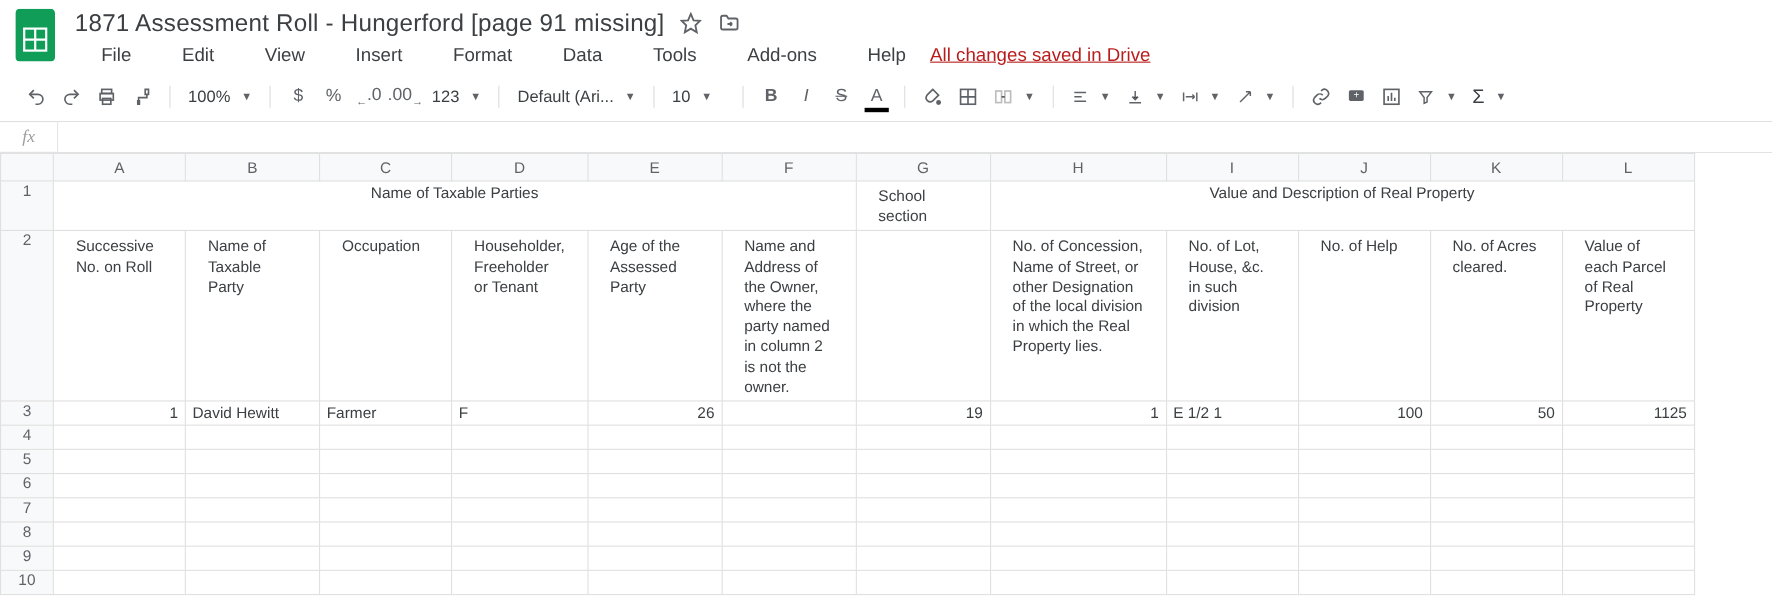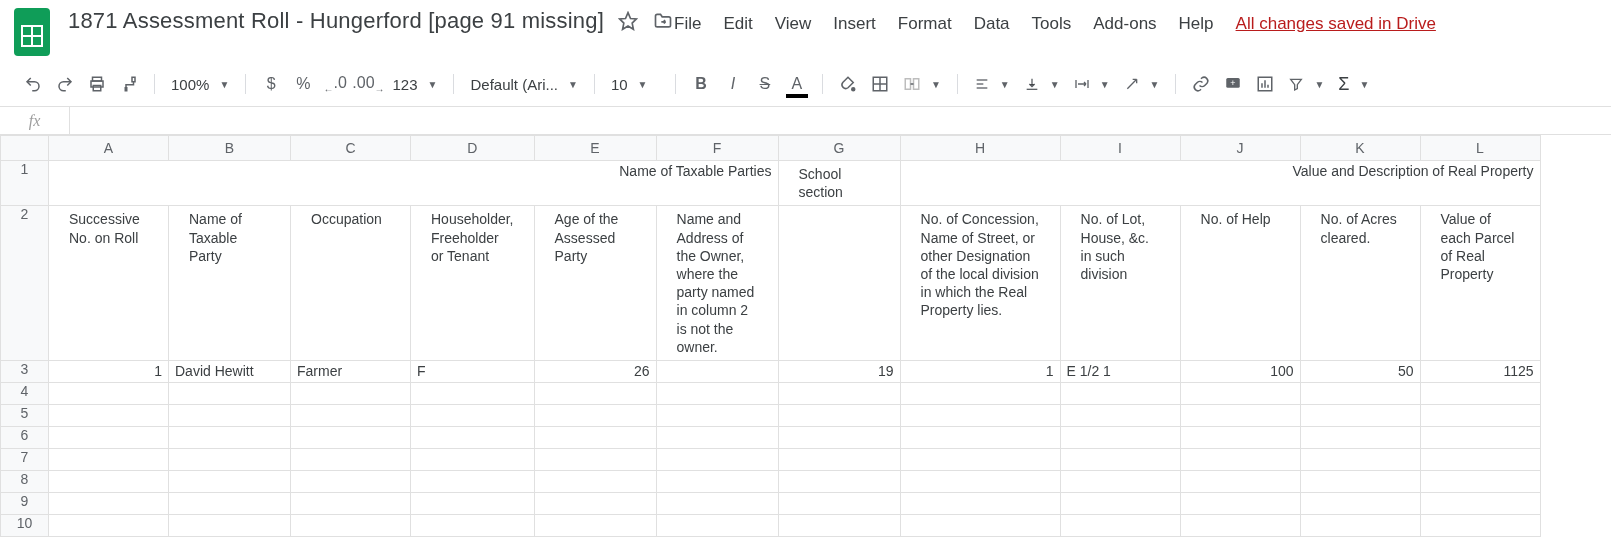"1871 Assessment Roll - Hungerford" .titleblock { flex-direction: none -> column }
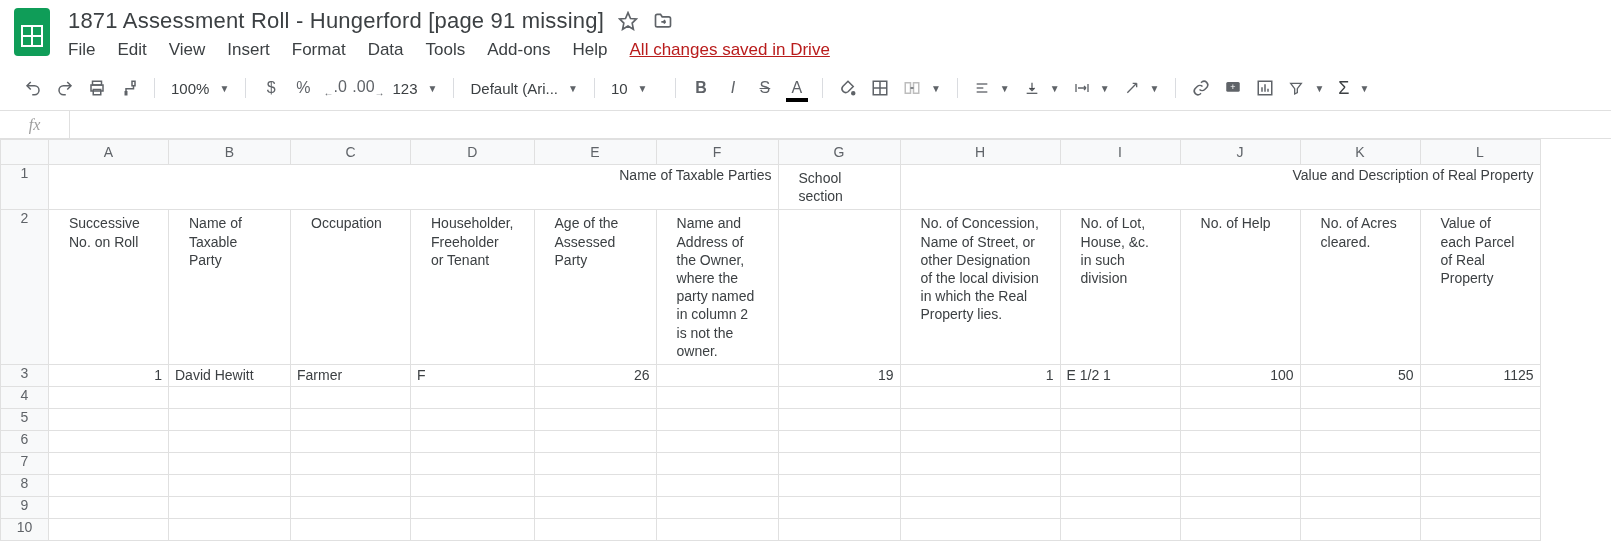"File" .menu-item { margin-left: none -> 24px }
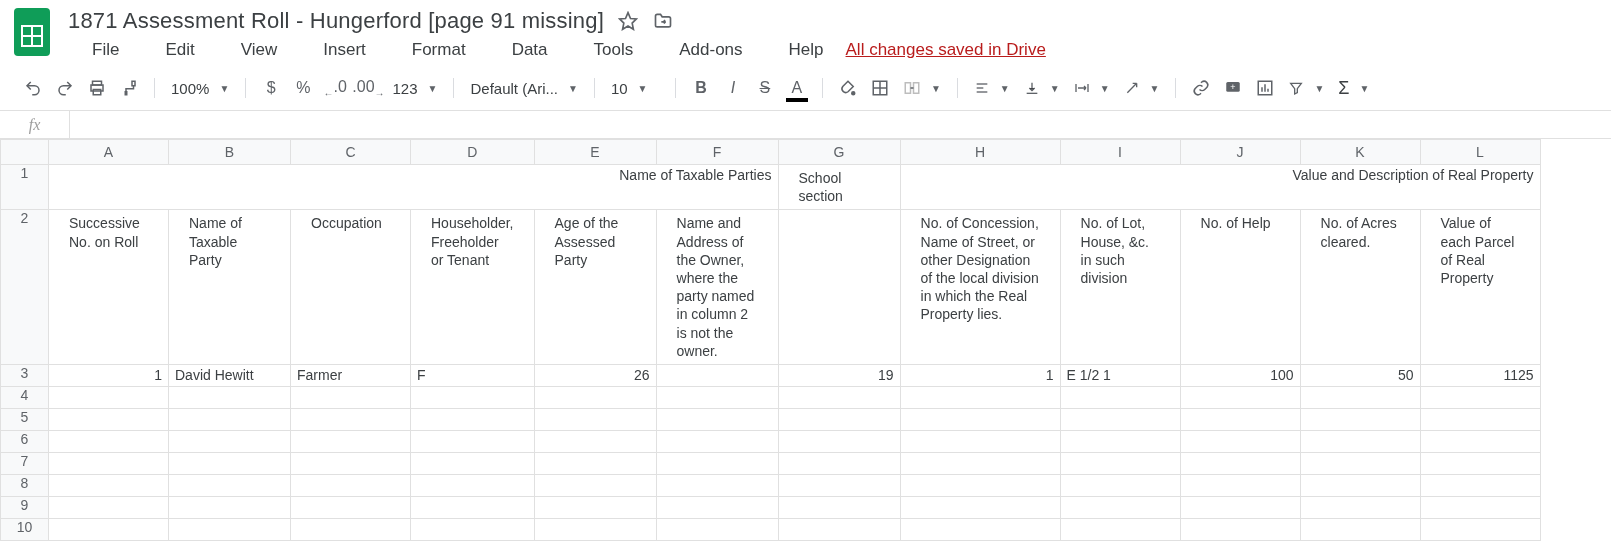"fx" .fx { width: 70px -> 53px }
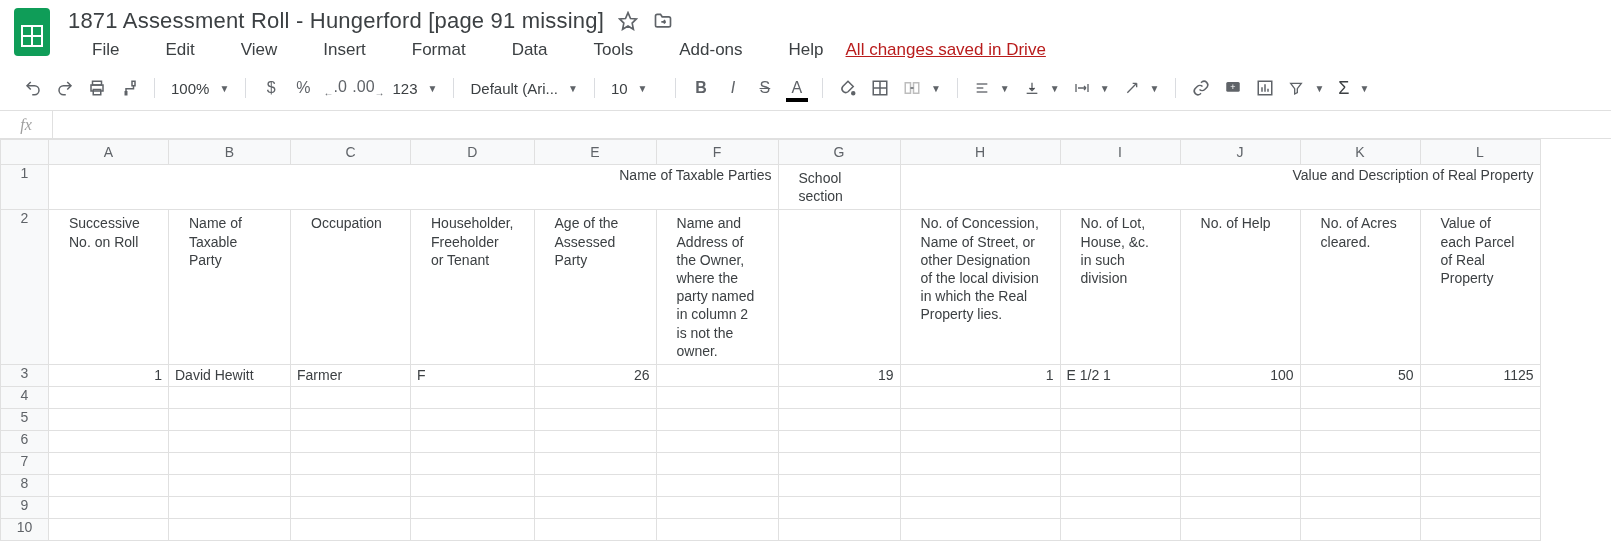"Name of Taxable Parties" .merge { text-align: right -> center }
